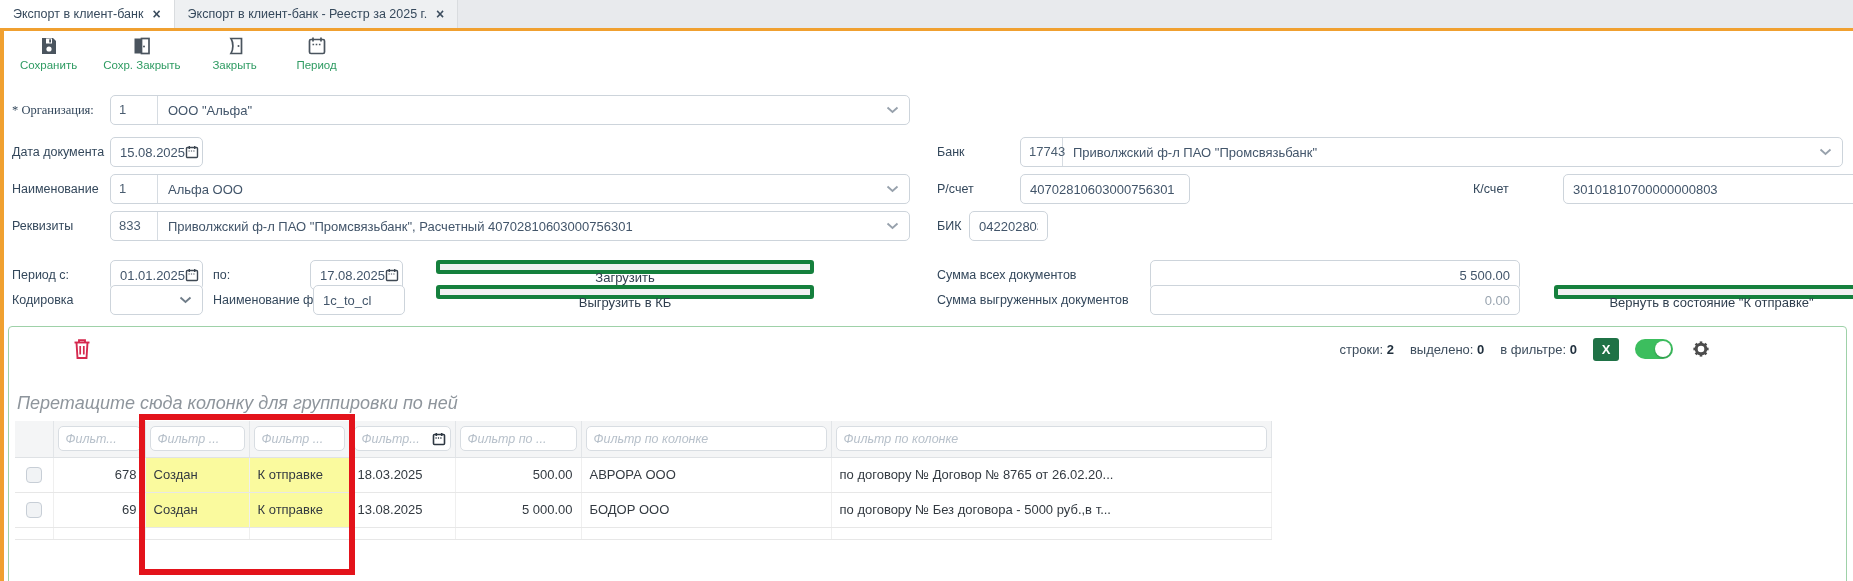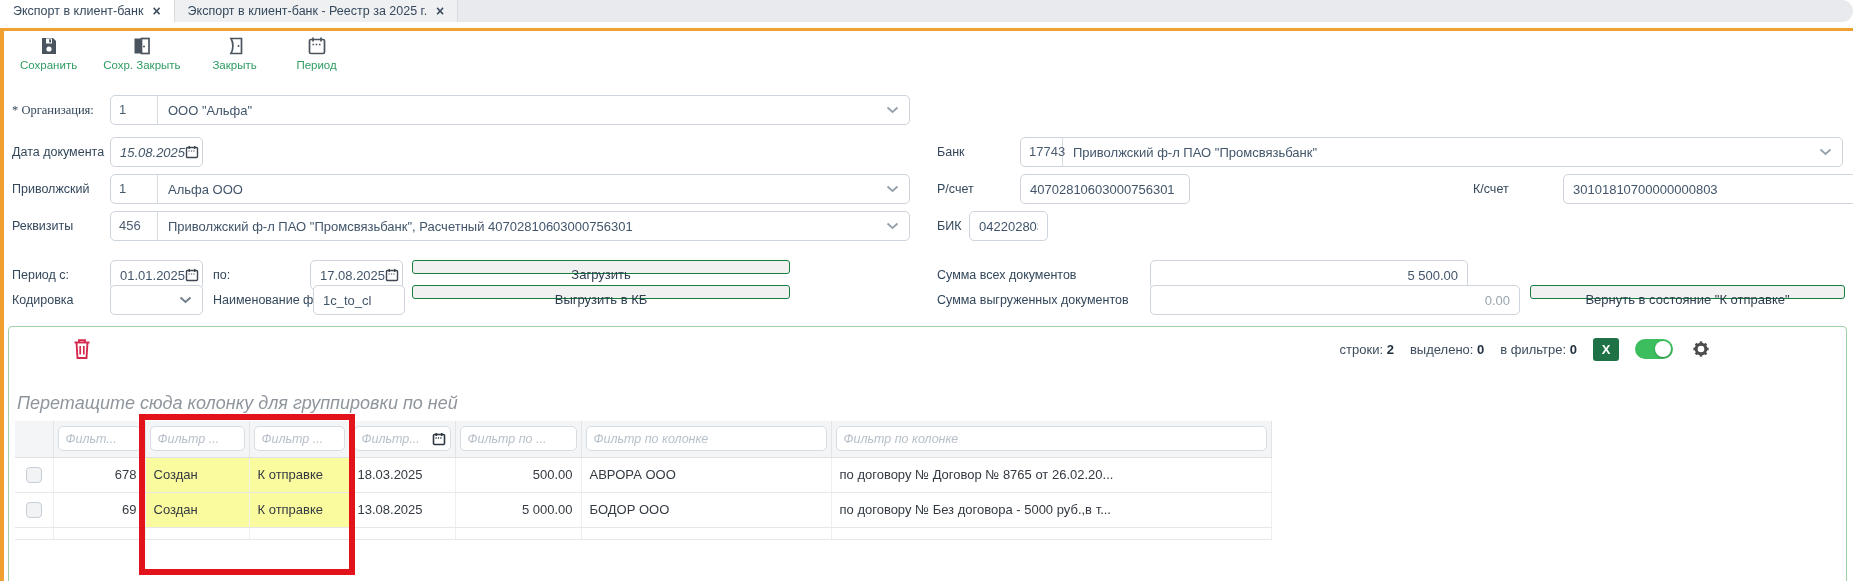"Экспорт в клиент-банк" .tabbar { border-radius: 14px -> none; height: 22px -> 28px }
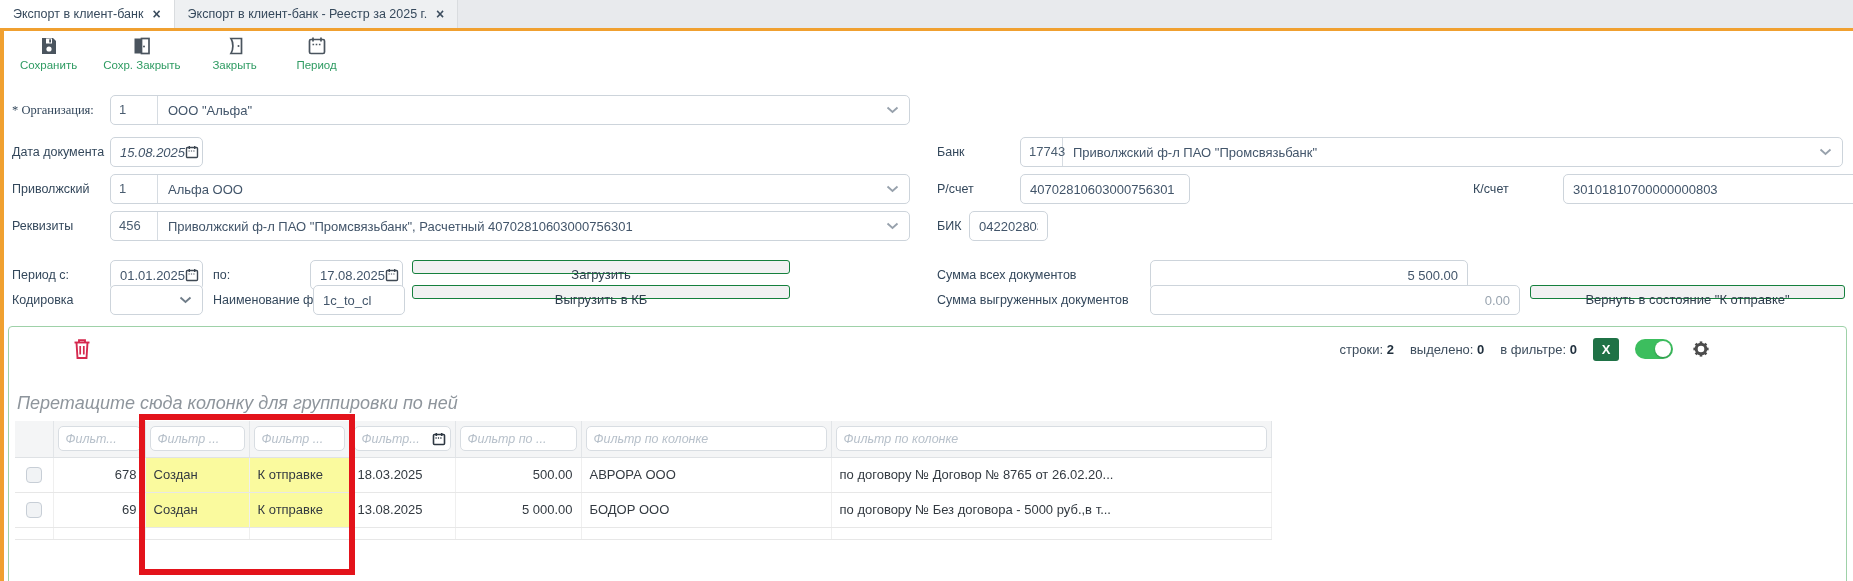"15.08.2025" div.fbox { font-style: italic -> none }
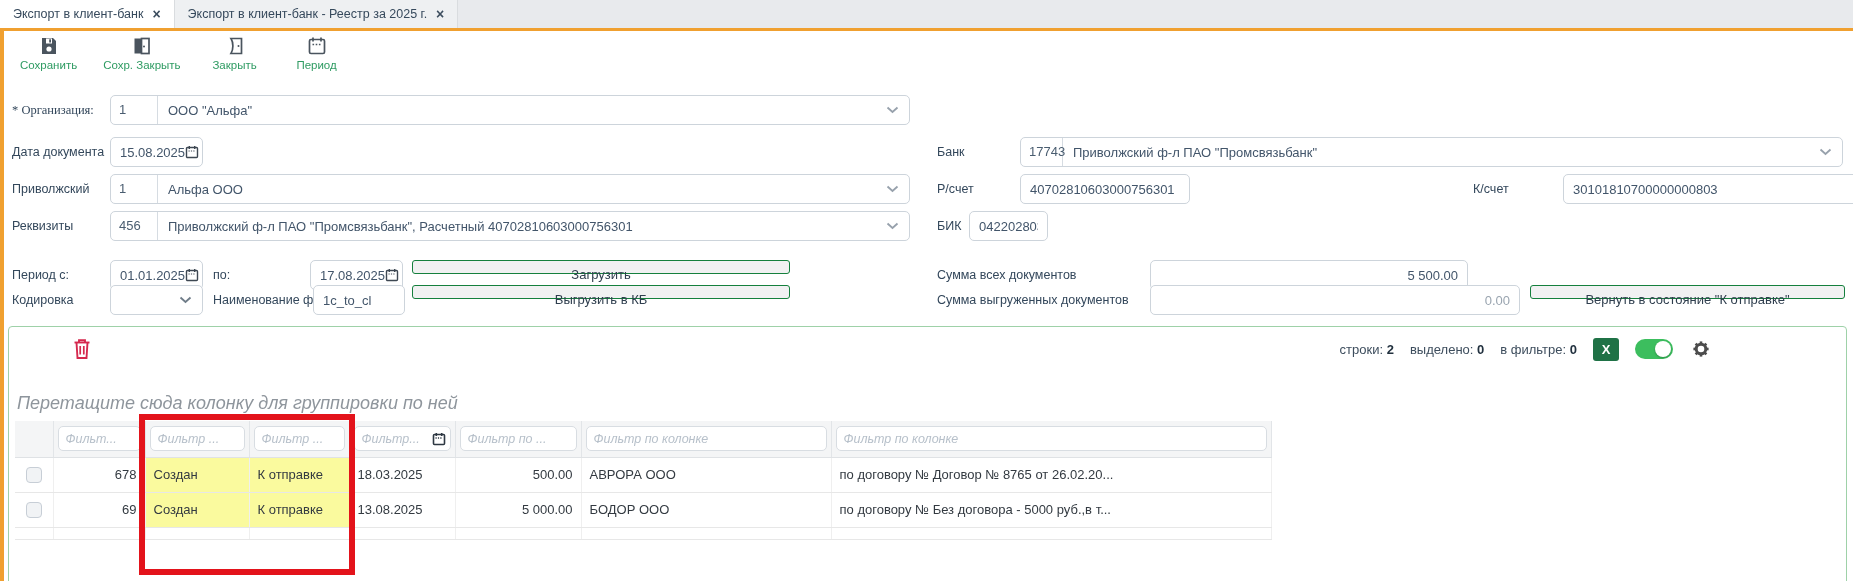"Приволжский" span.flabel { text: Приволжский -> Наименование }
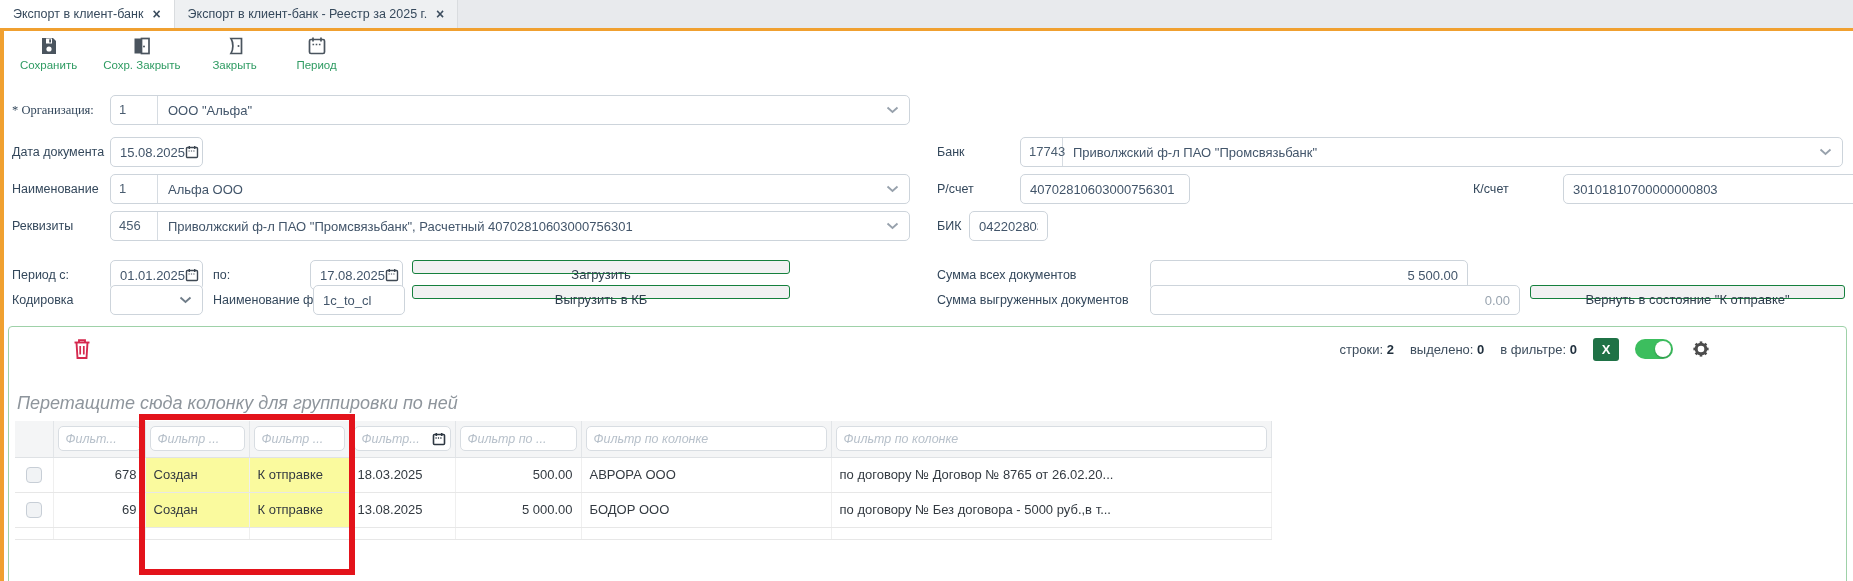"456" span.code { text: 456 -> 833 }
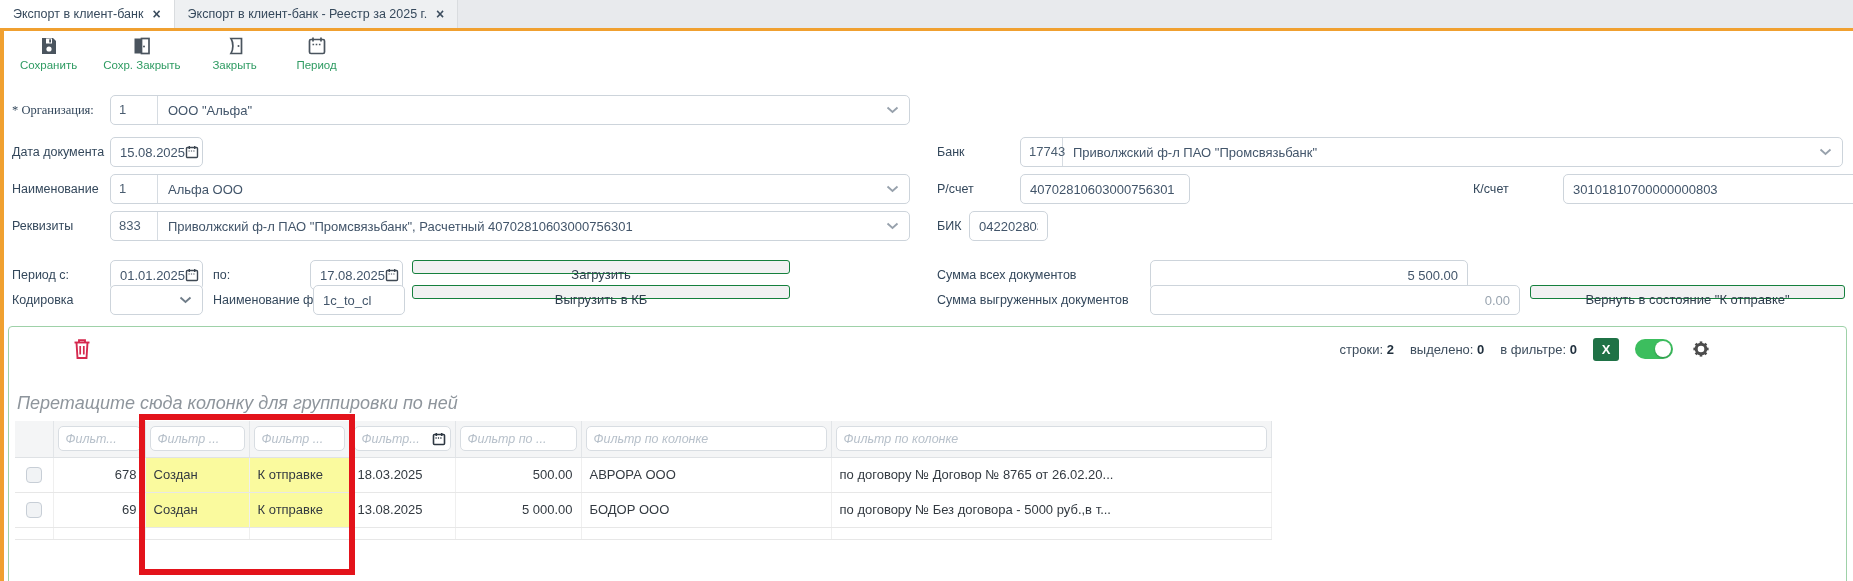"Загрузить" .gbtn { border: 1px solid #15803d -> 4px solid #15803d; margin-left: none -> 24px }
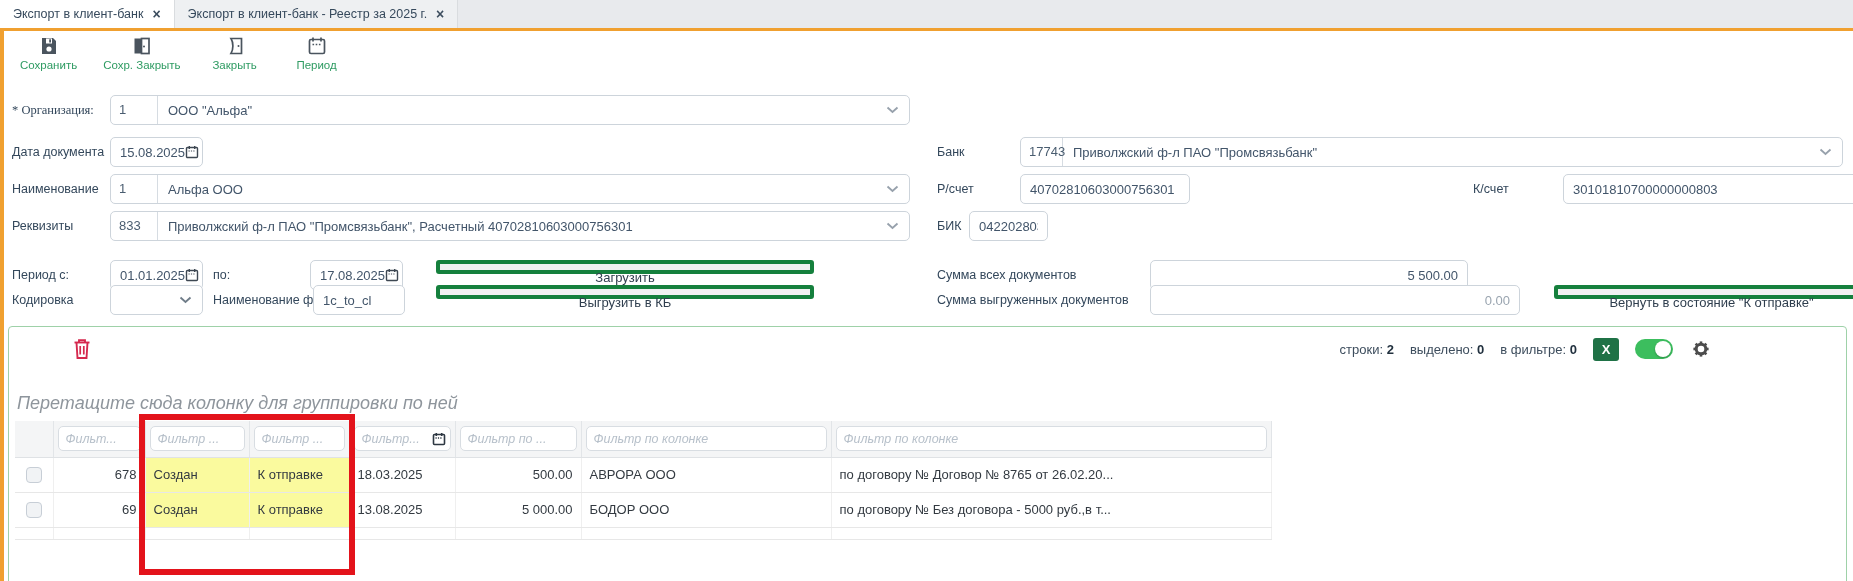"5 500.00" input.inp { width: 318px -> 370px }
